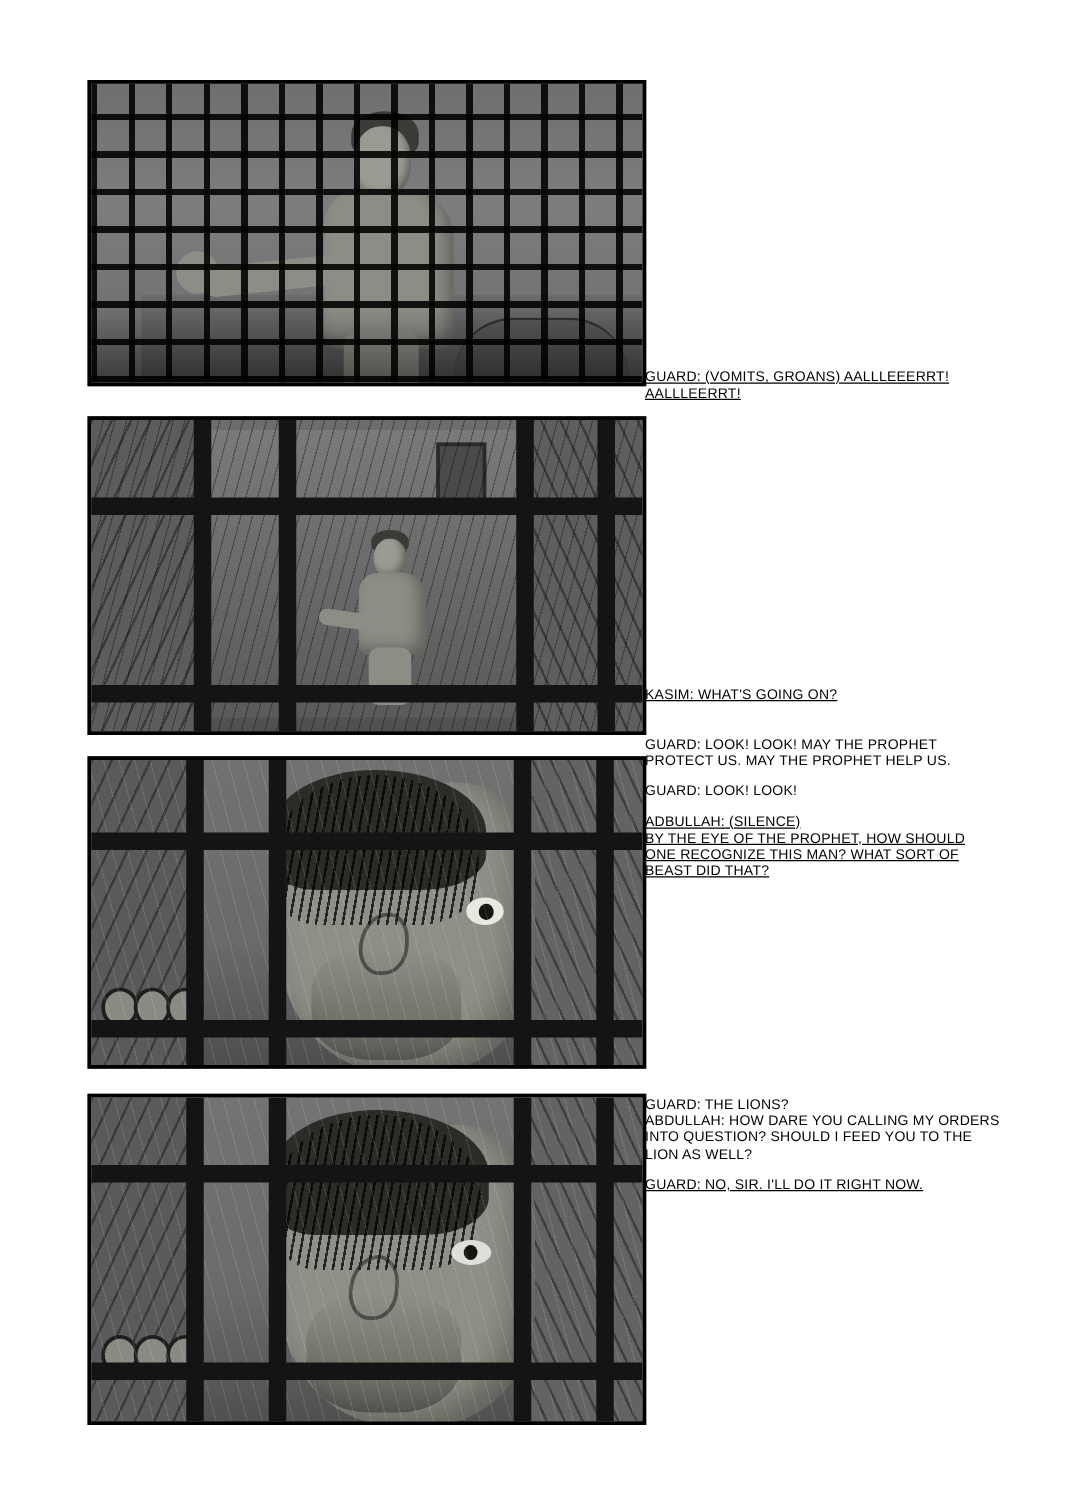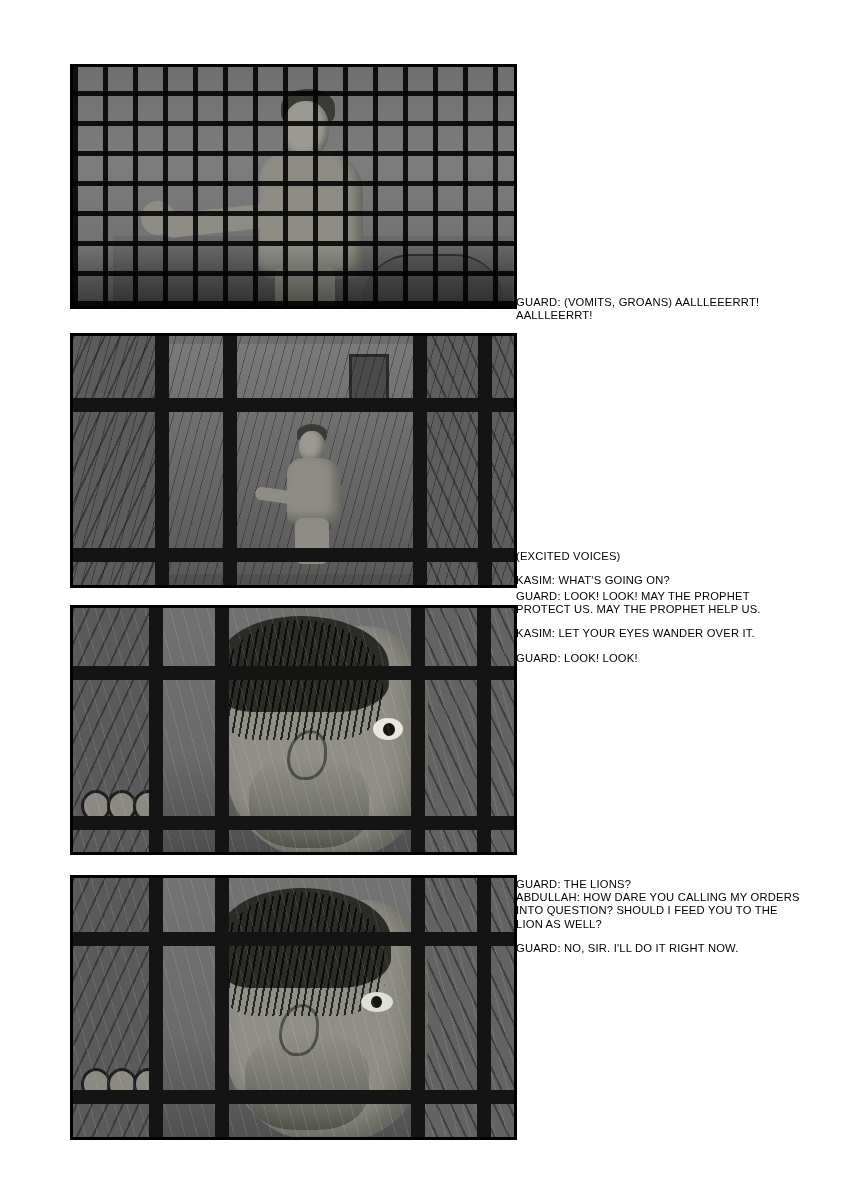"GUARD: (VOMITS, GROANS) AALLLEEERRT!" .dialogue p:last-child { text-decoration: none -> underline }
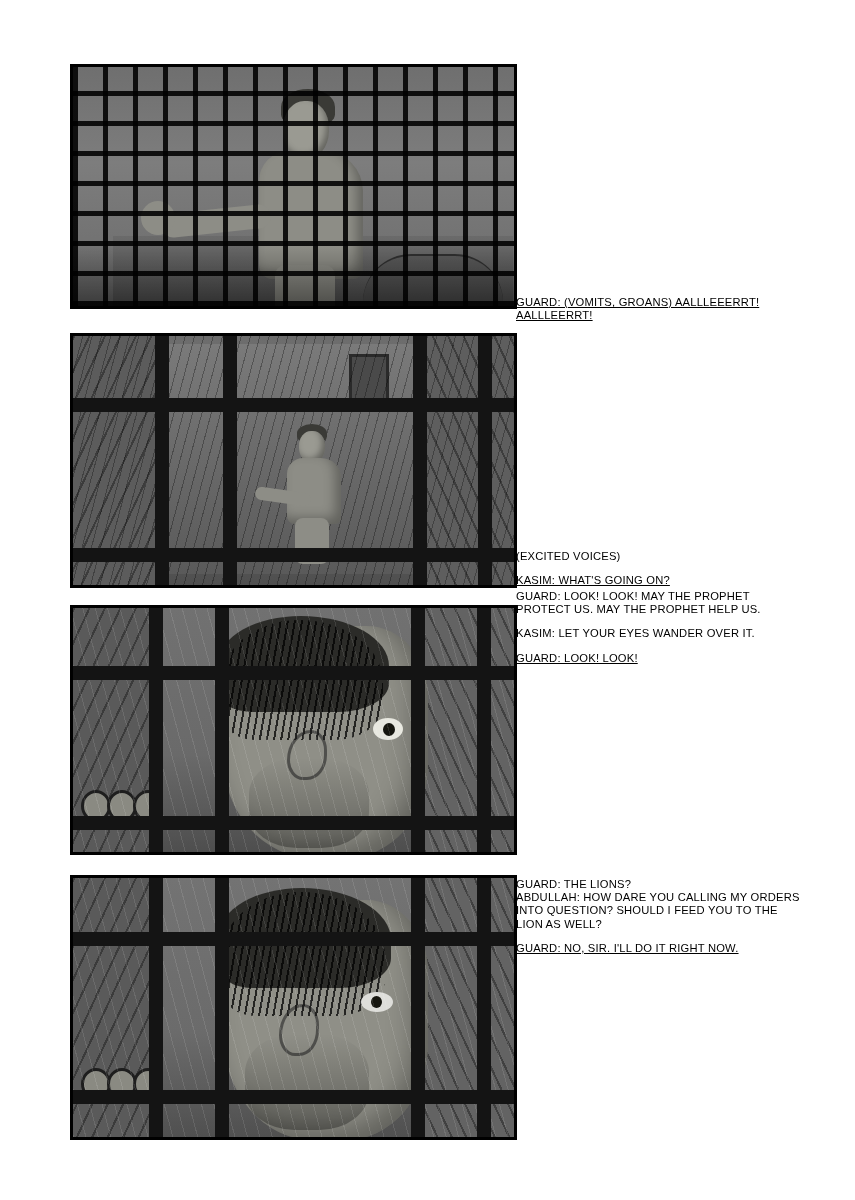"(EXCITED VOICES)" p { html: <p>(EXCITED VOICES)</p> -> none }
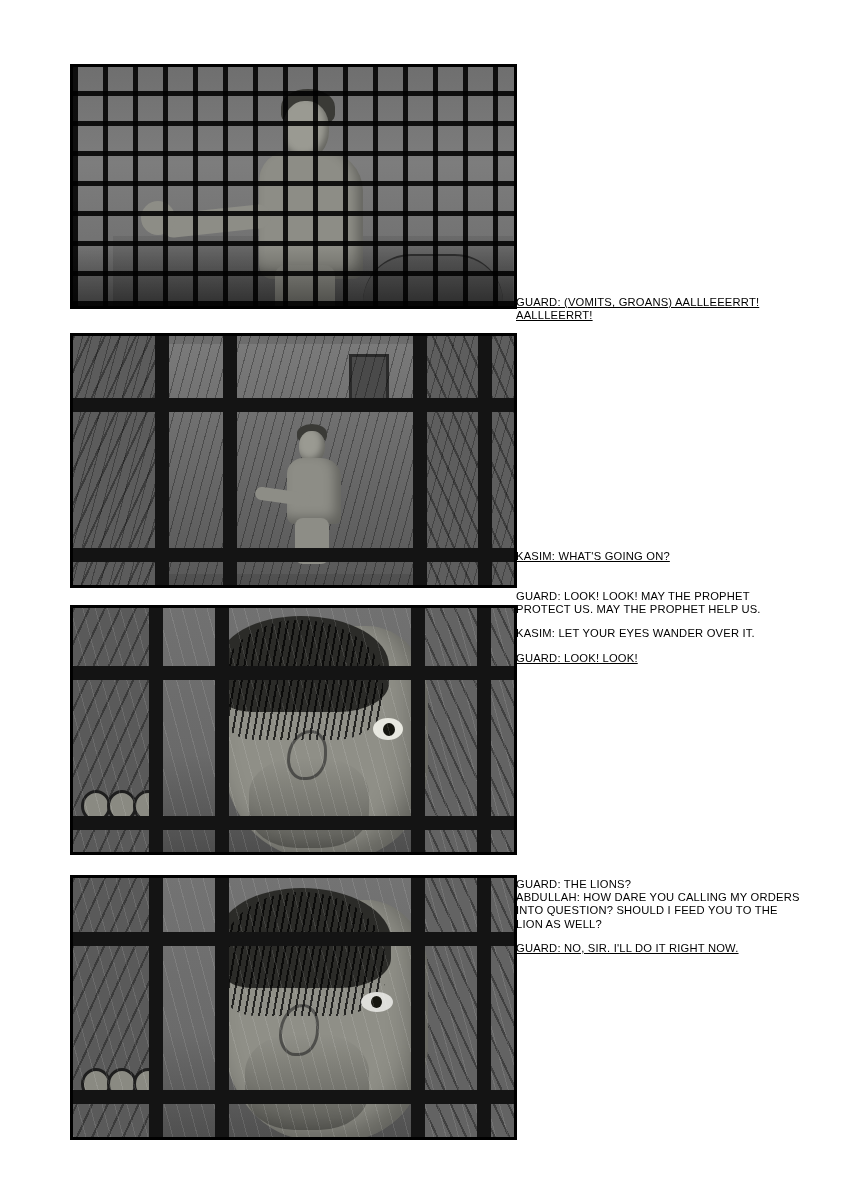"KASIM: LET YOUR EYES WANDER" p { html: <p>KASIM: LET YOUR EYES WANDER OVER IT.</p> -> none }
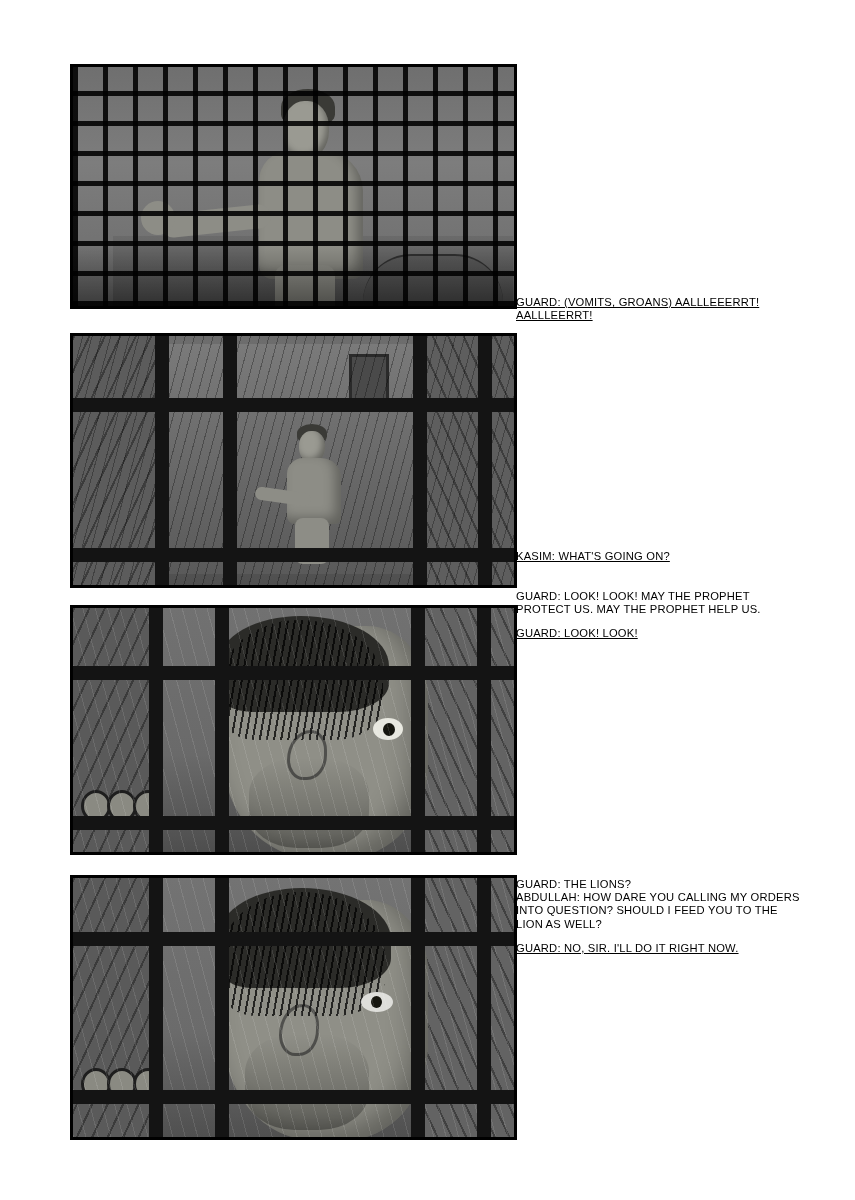"ADBULLAH: (SILENCE)" p { html: none -> <p>ADBULLAH: (SILENCE) BY THE EYE OF THE PROPHET, HOW SHOULD ONE RECOGNIZE THIS MAN? WHAT SORT OF BEAST DID THAT?</p> }
